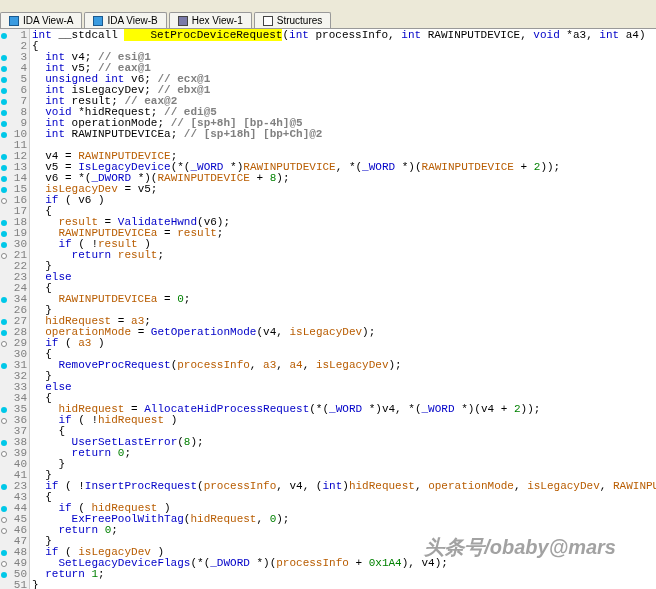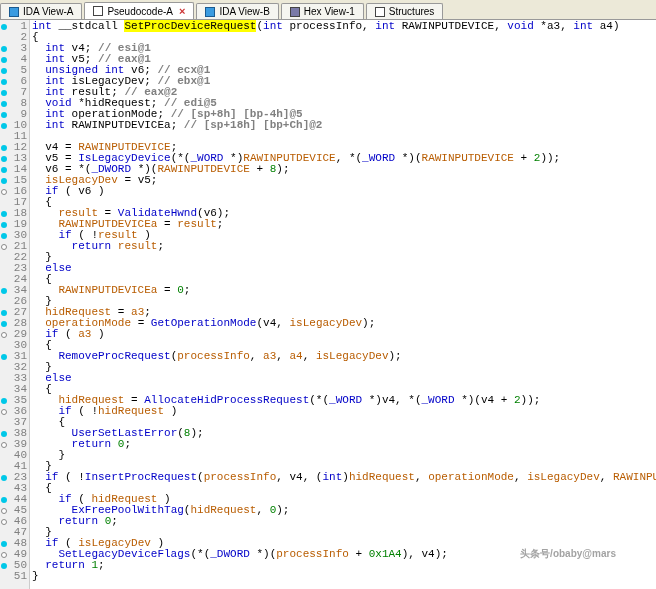"IDA View-A" .tabbar { height: 20px -> 29px }
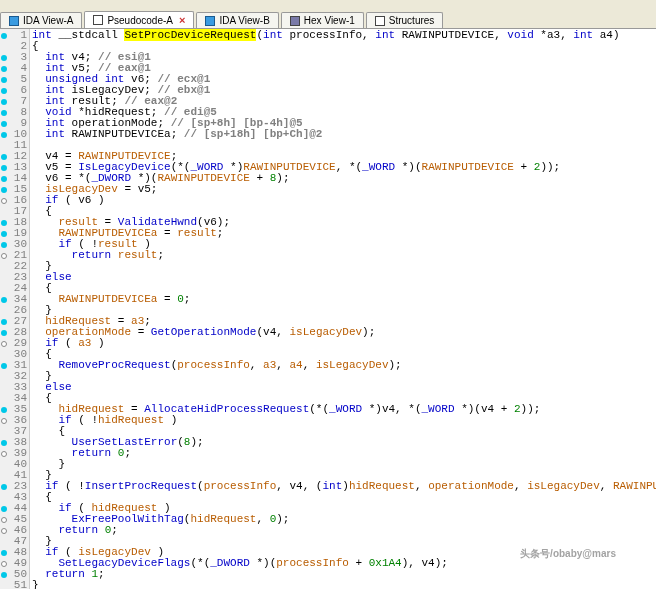"Pseudocode-A" div.tab { html: <div> <span></span> <span>Pseudocode-A</span> <span>×</span> </div> -> none }
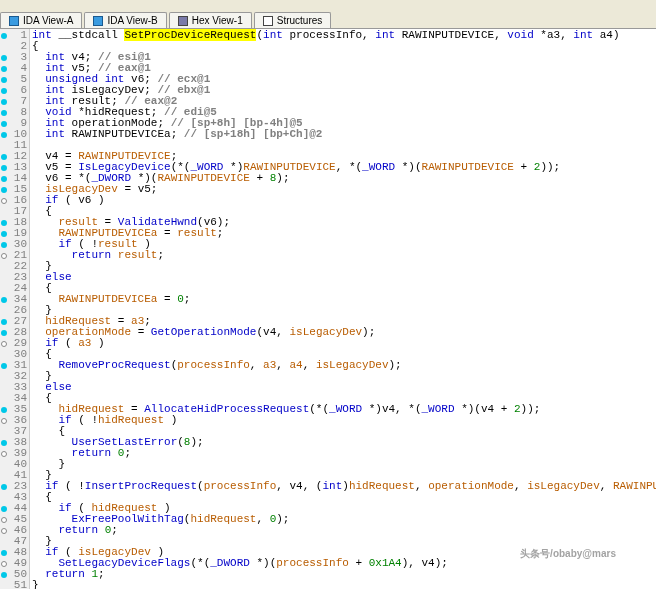"SetProcDeviceRequest" .hl { padding-left: none -> 26px }
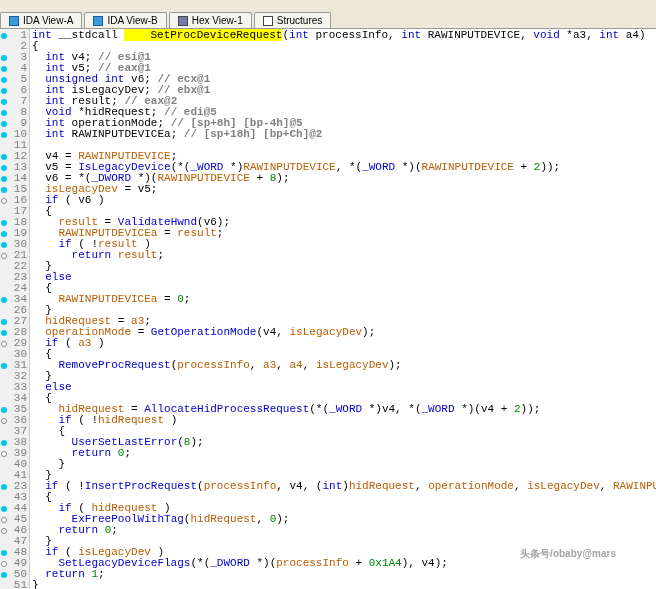"头条号/obaby@mars" .watermark { font-size: 10px -> 20px; font-style: none -> italic }
